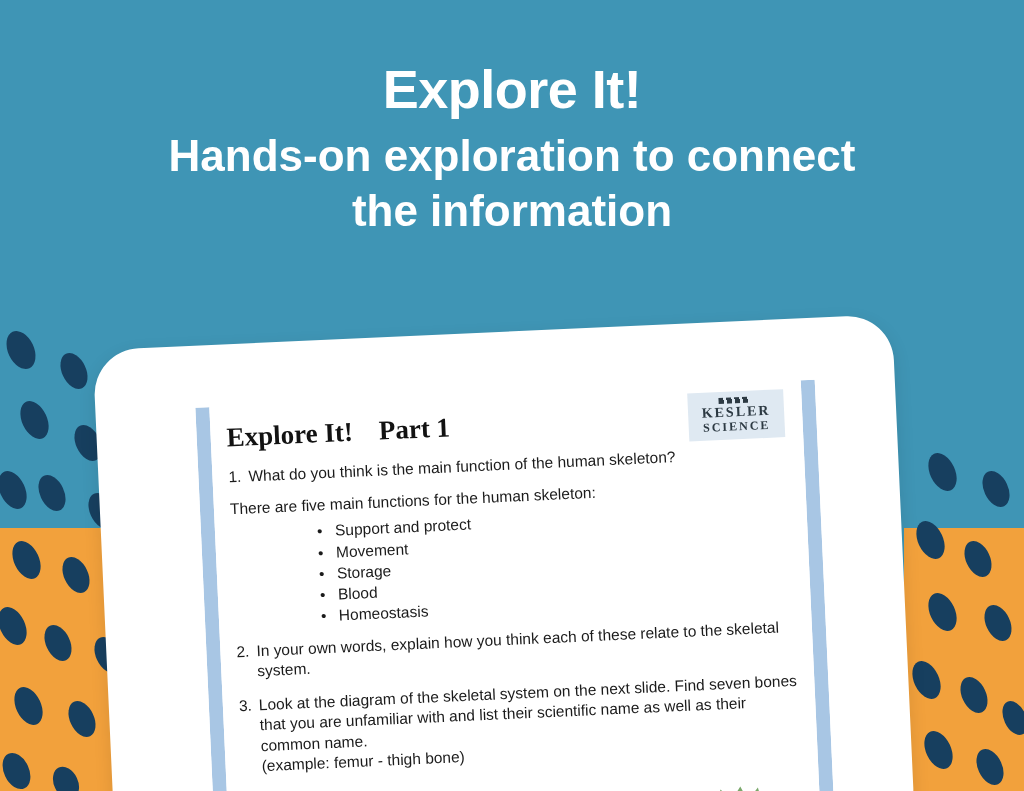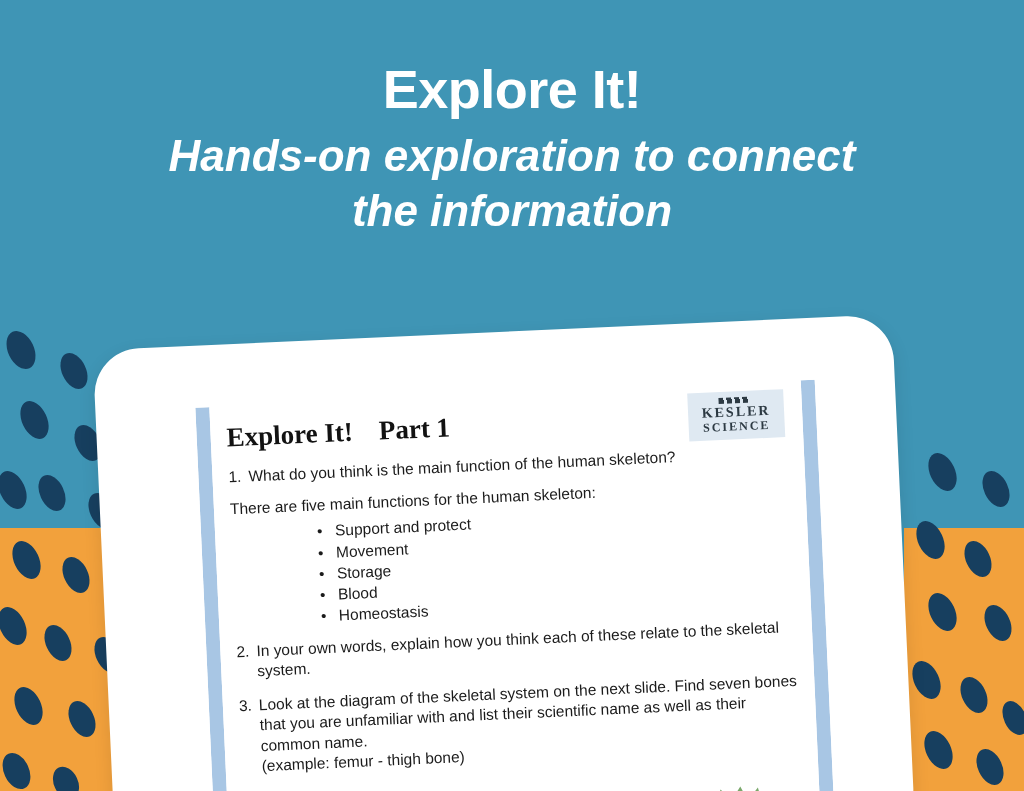"Hands-on exploration to connect the" .headline .line2 { font-style: italic -> none }
